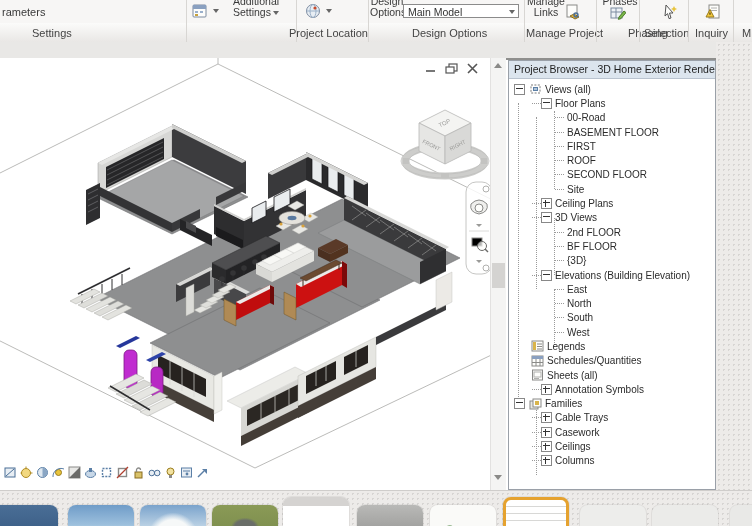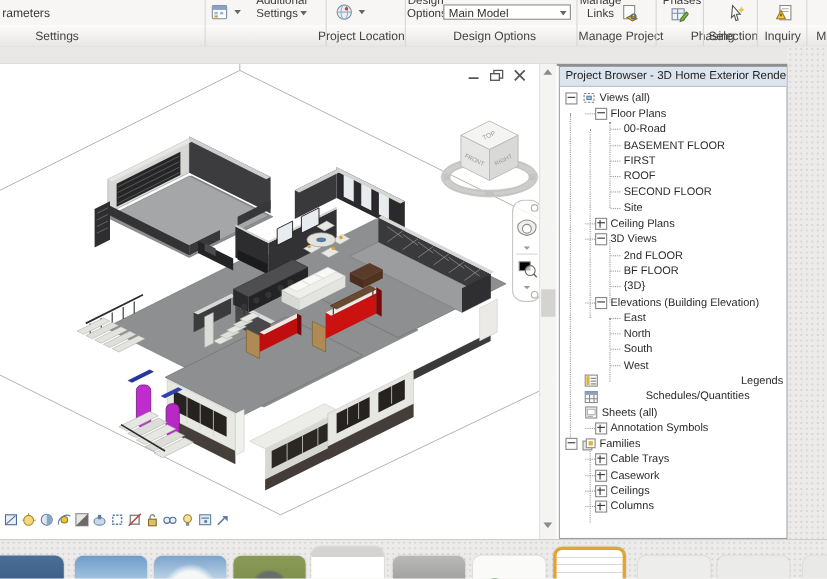"Legends" div.tree-row { justify-content: space-between -> none }
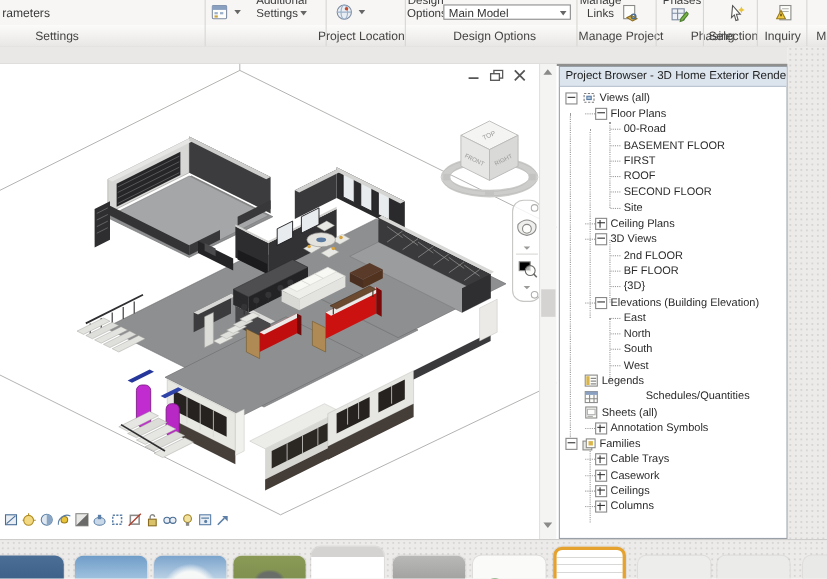"Schedules/Quantities" div.tree-row { gap: 40px -> none }
